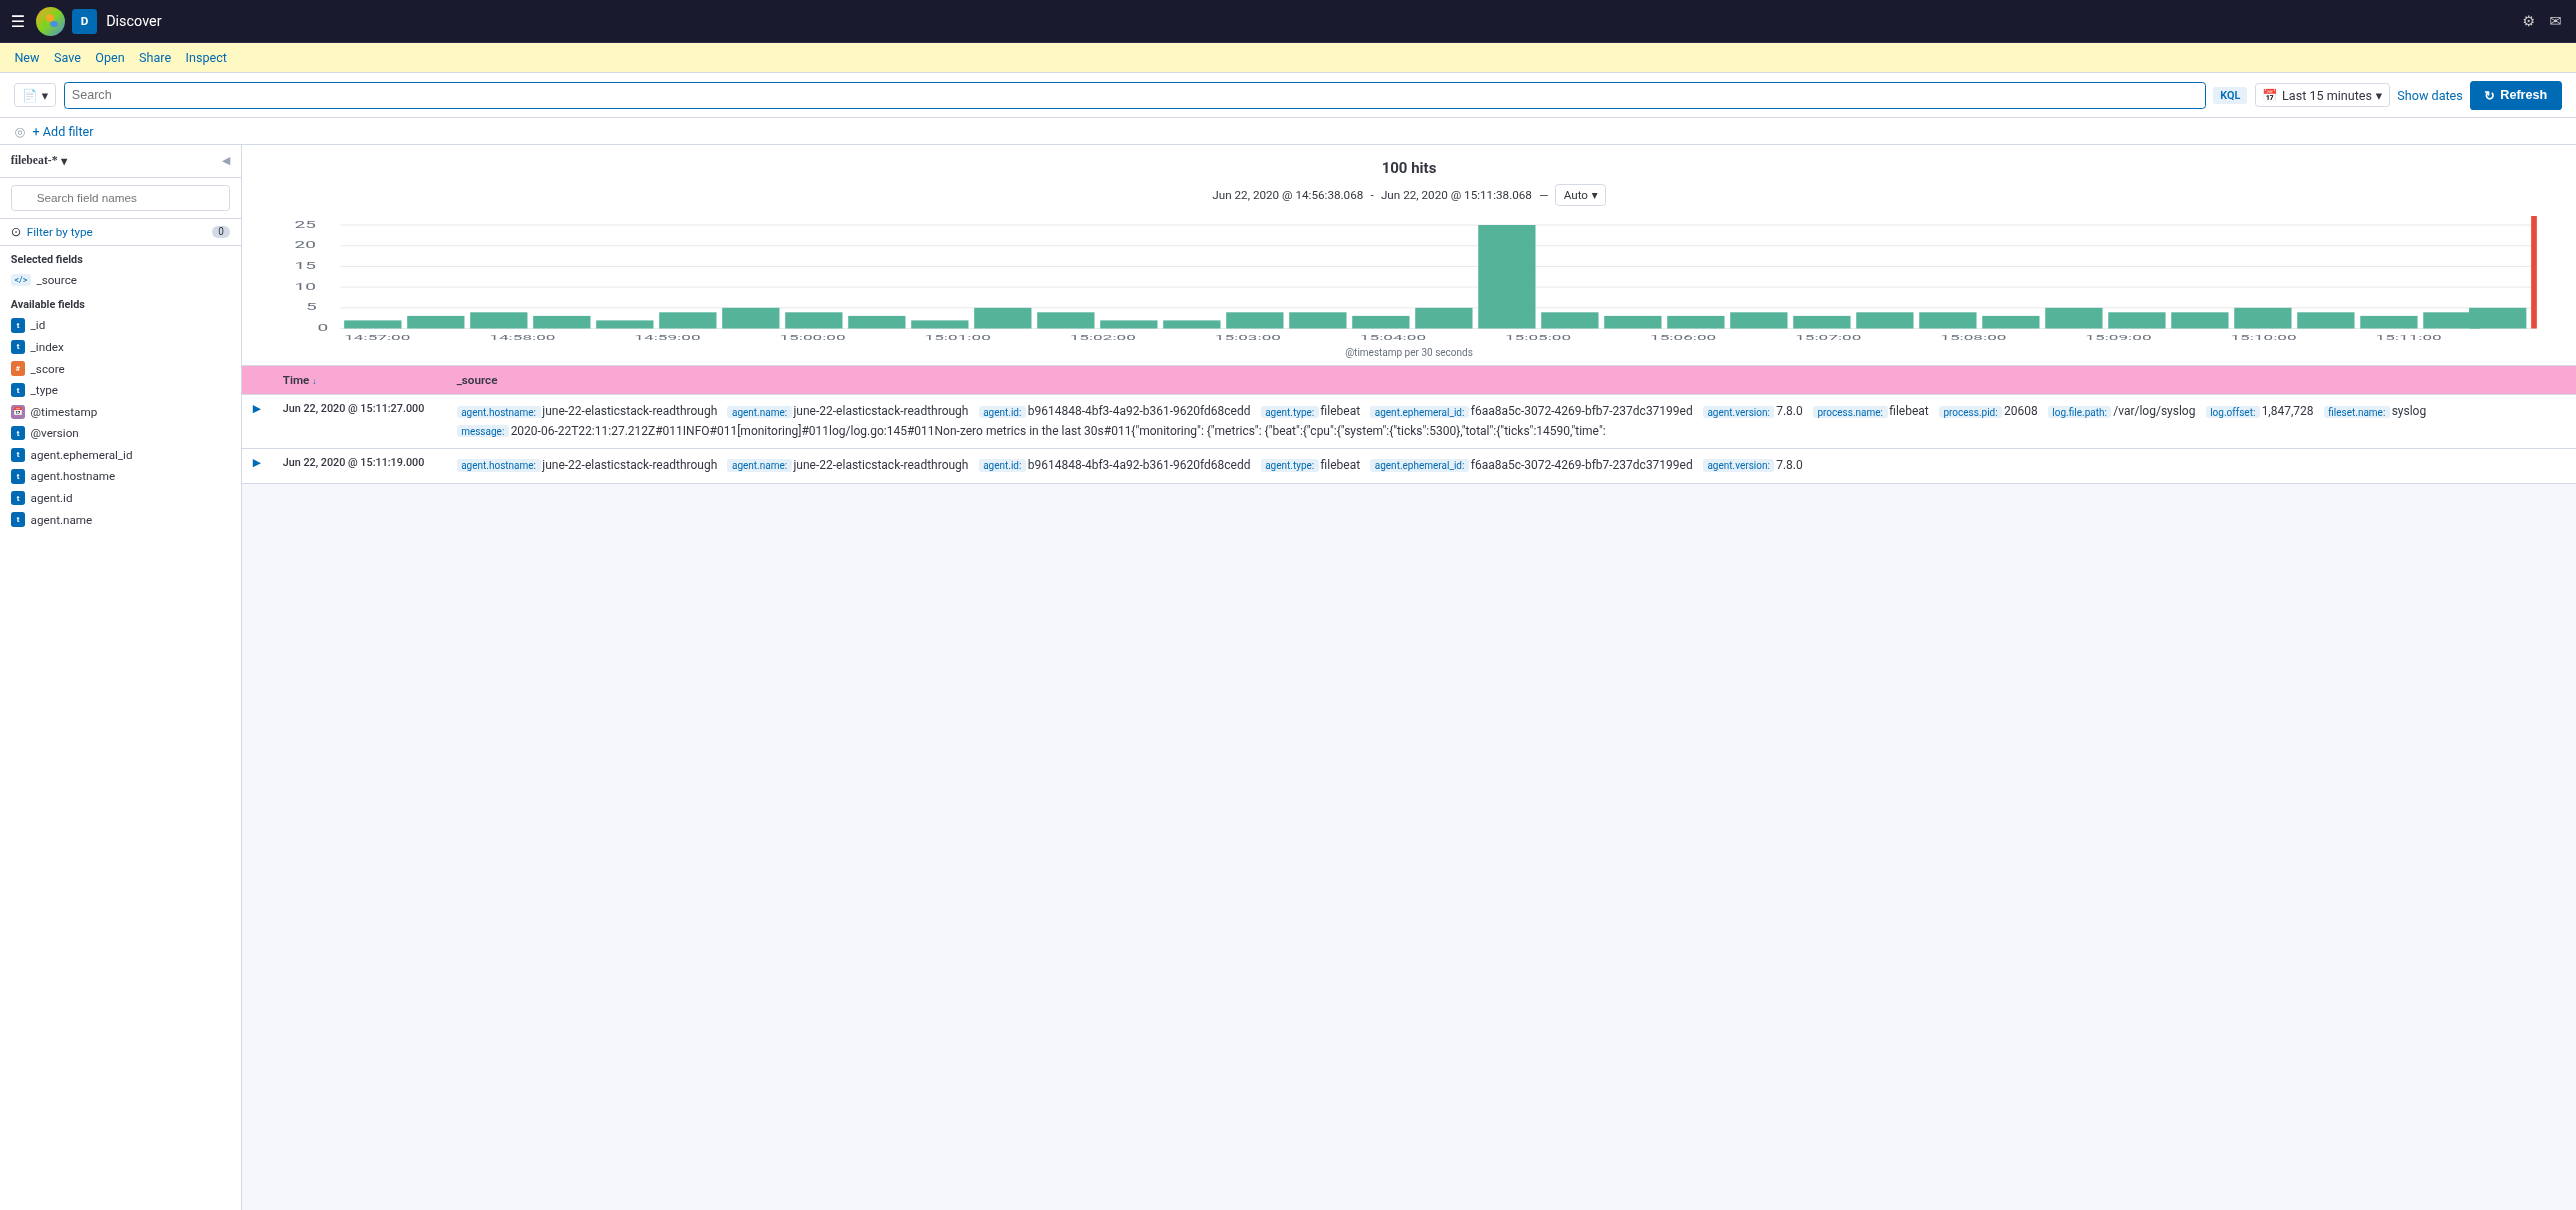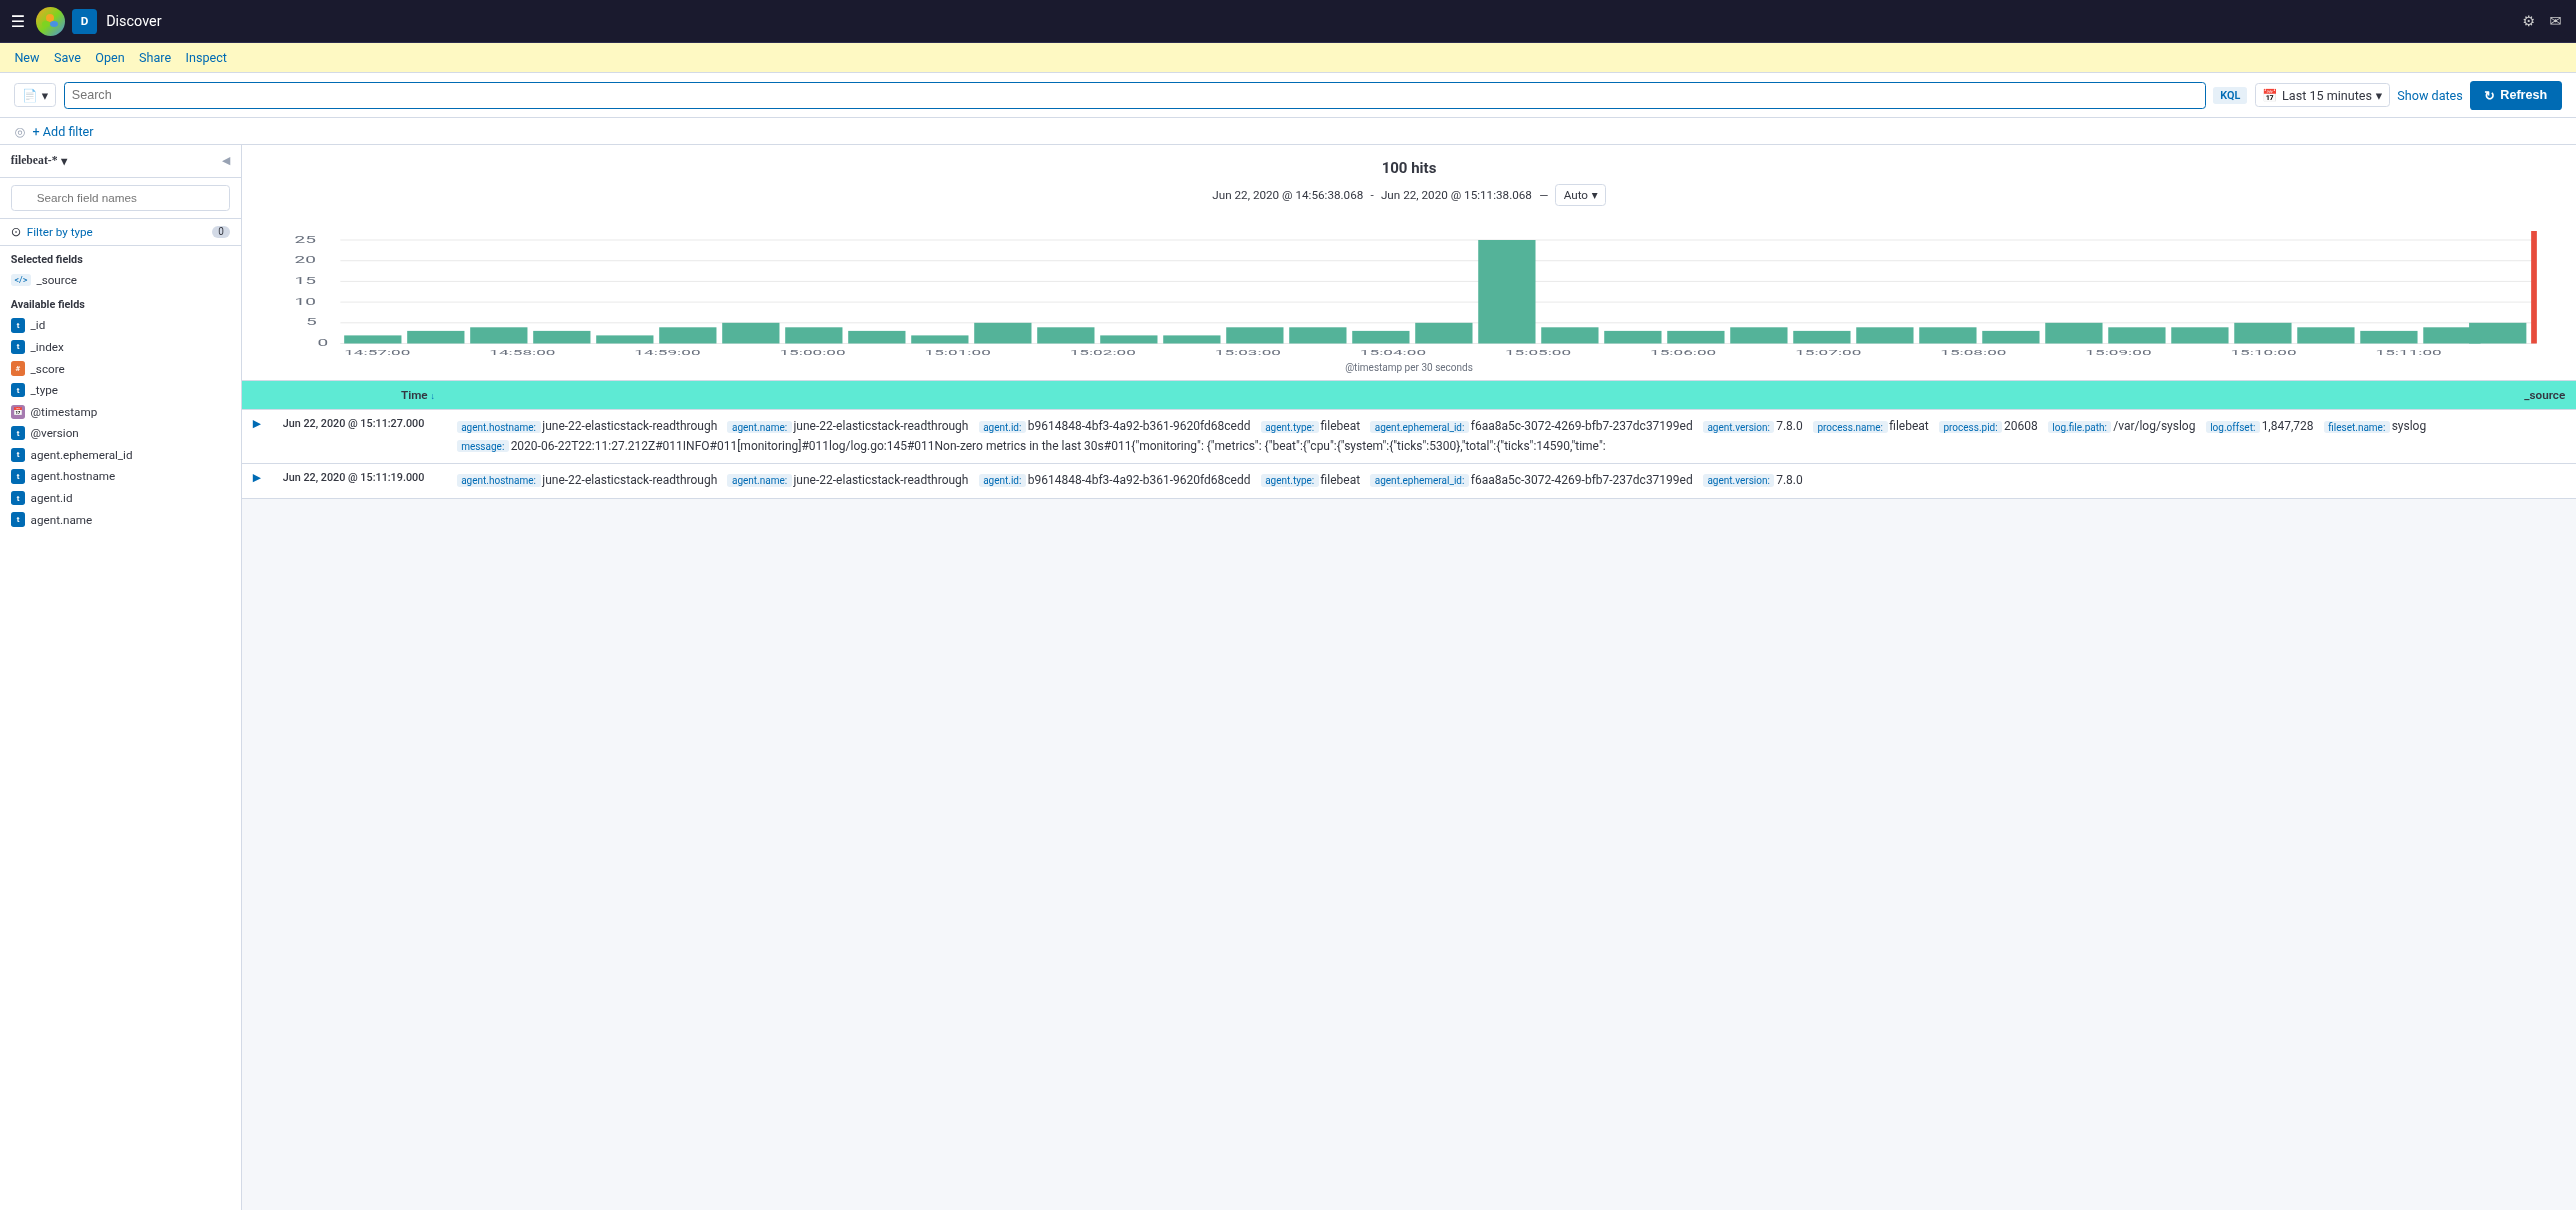"Jun 22, 2020 @ 14:56:38.068" .chart-time-range { margin-bottom: 25px -> 10px }
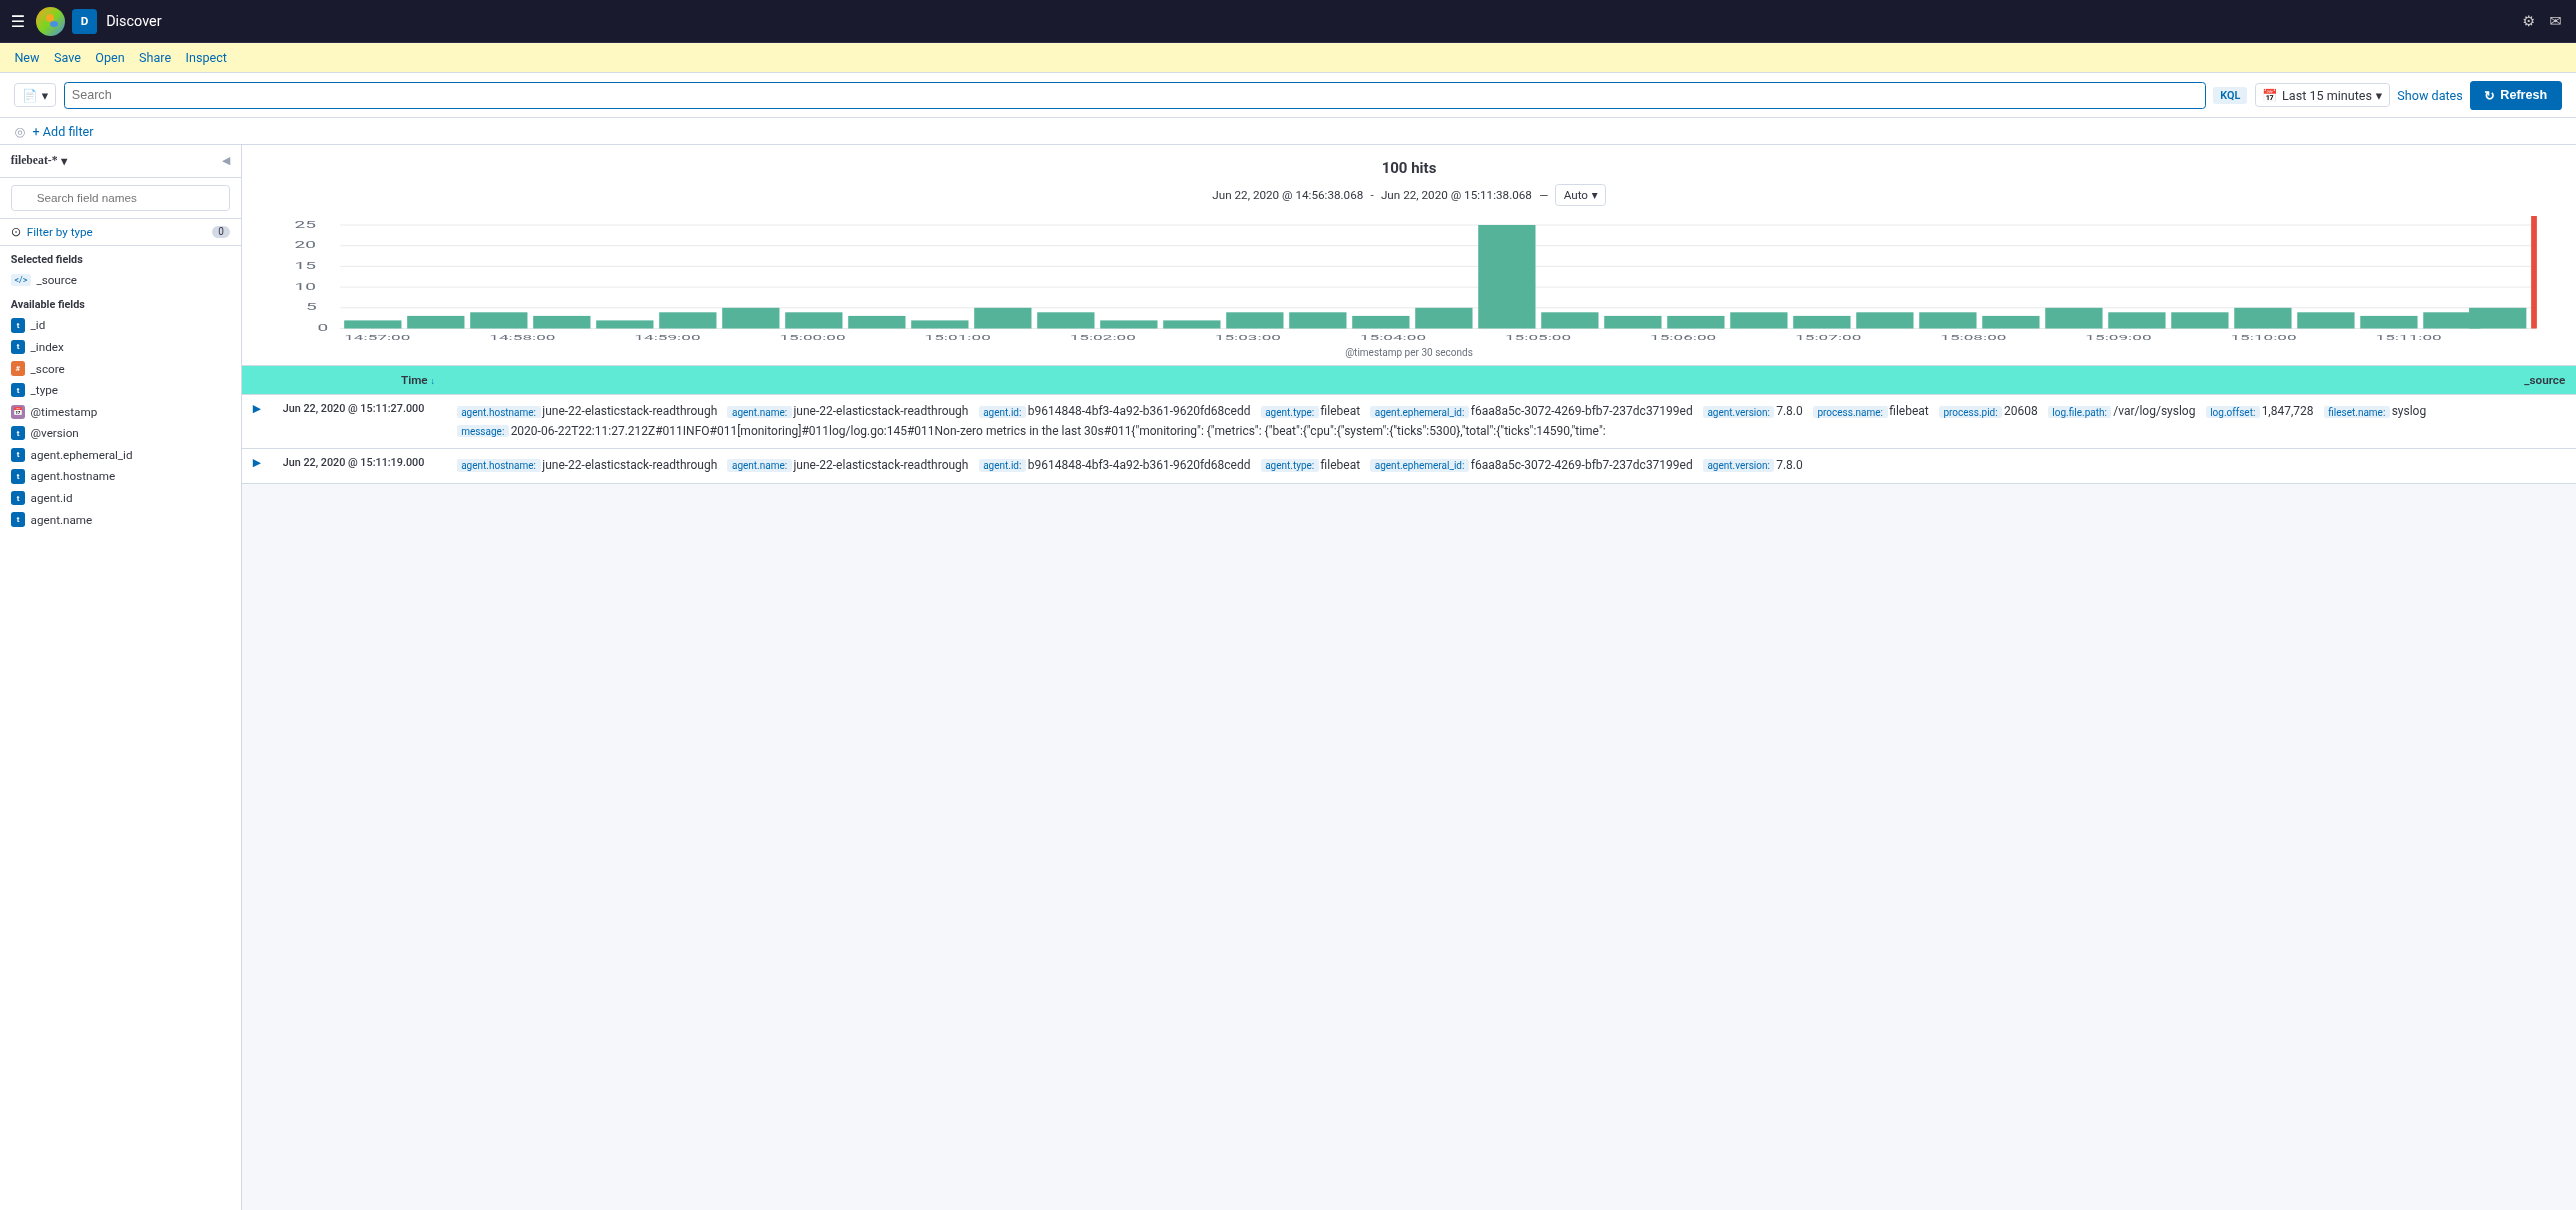"Time ↓" .results-table th { background: #5eead4 -> #f9a8d4; text-align: right -> left }
